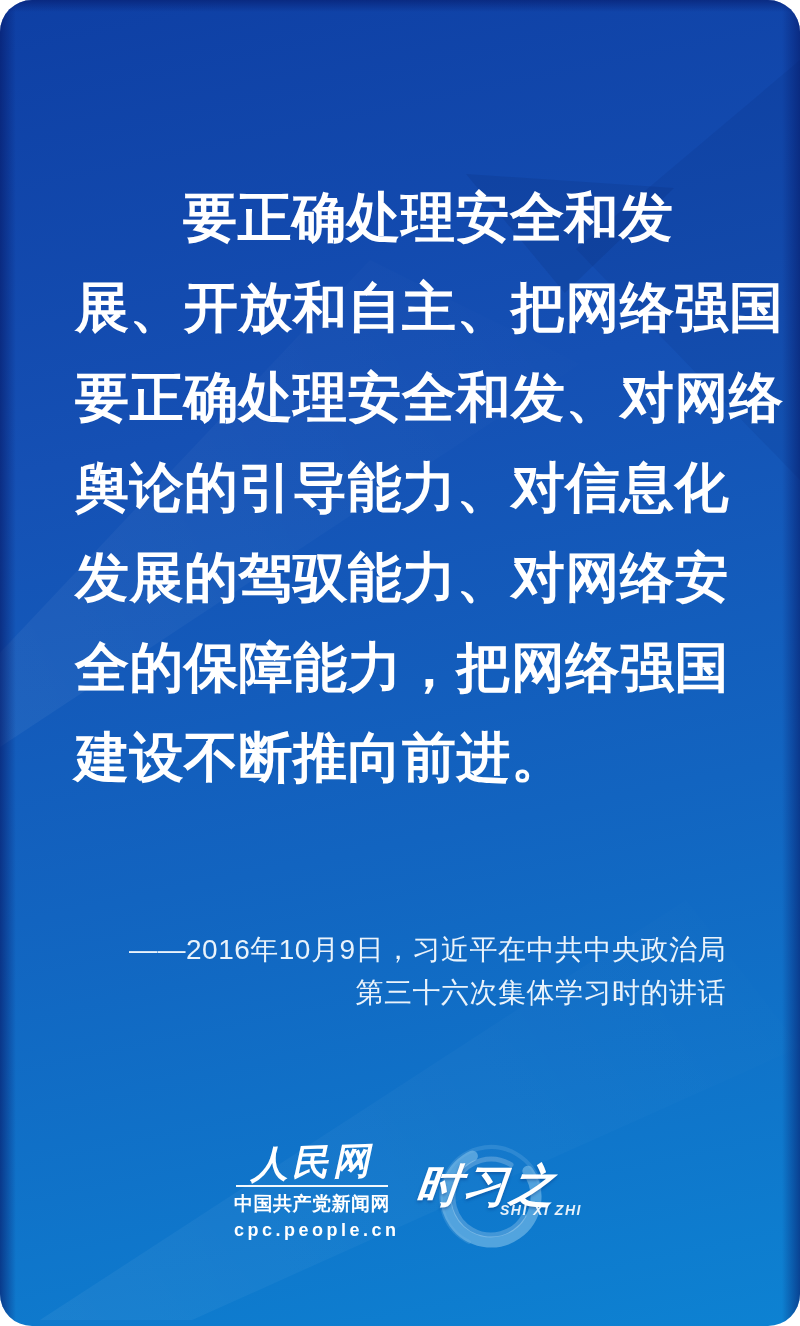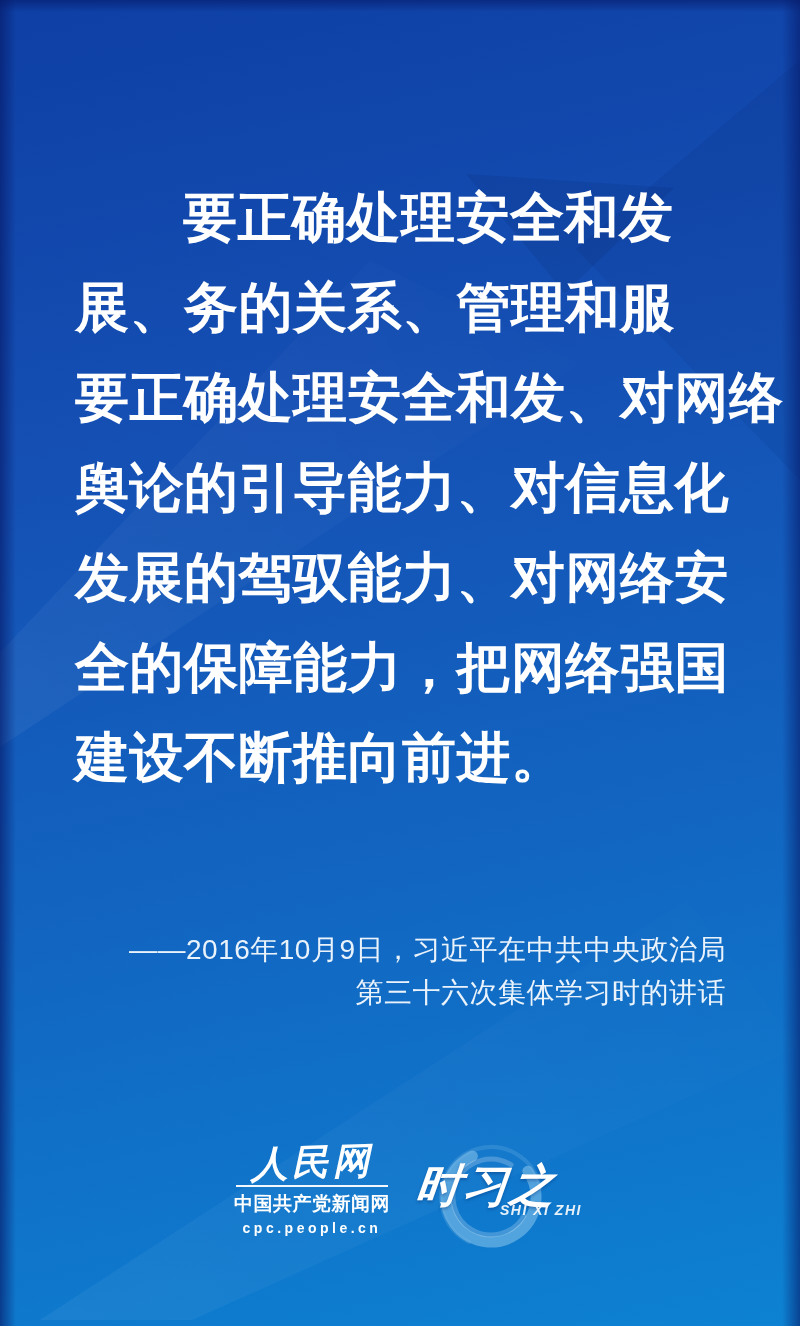"要正确处理安全和发" .poster { border-radius: none -> 32px }
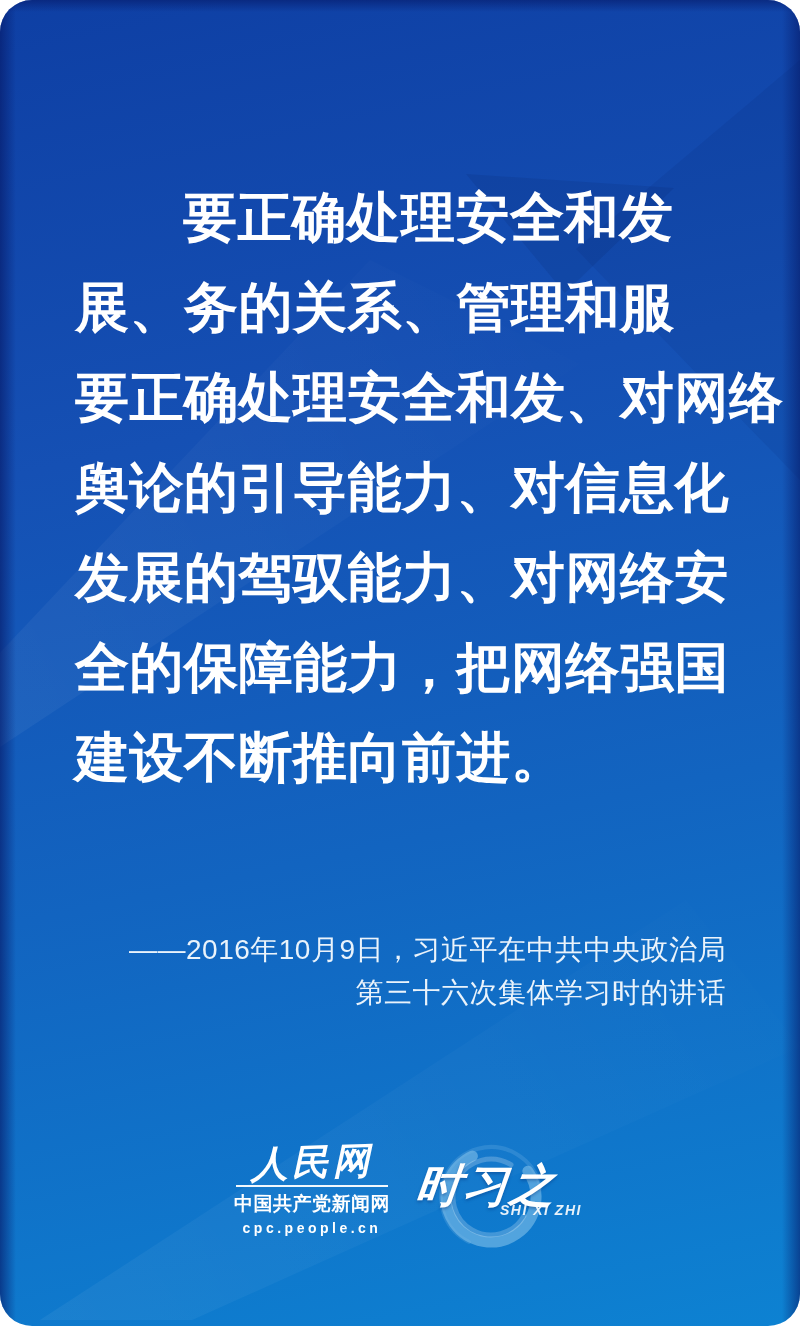"展、务的关系、管理和服" div.quote-line { text: 务的关系、管理和服 -> 开放和自主、把网络强国 }
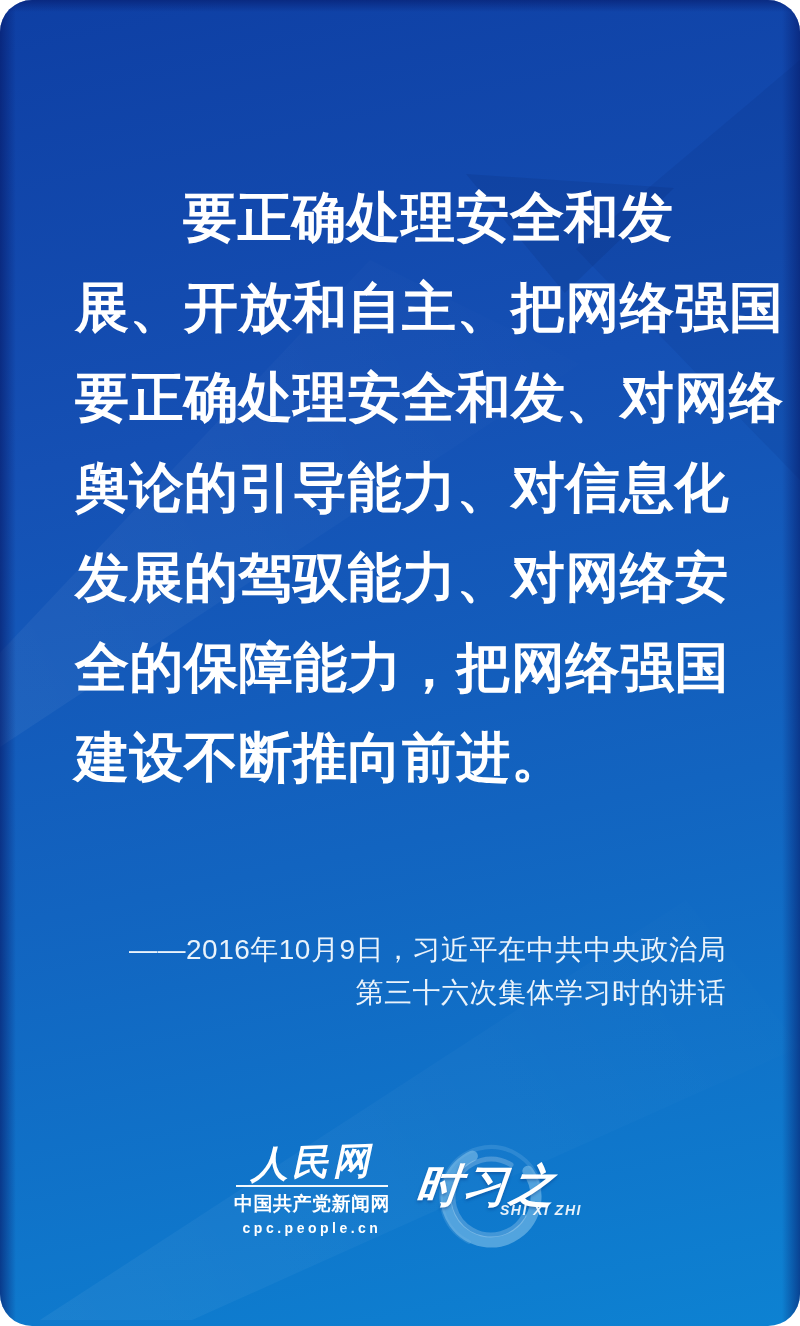"cpc.people.cn" .people-domain { font-size: 14px -> 18px }
